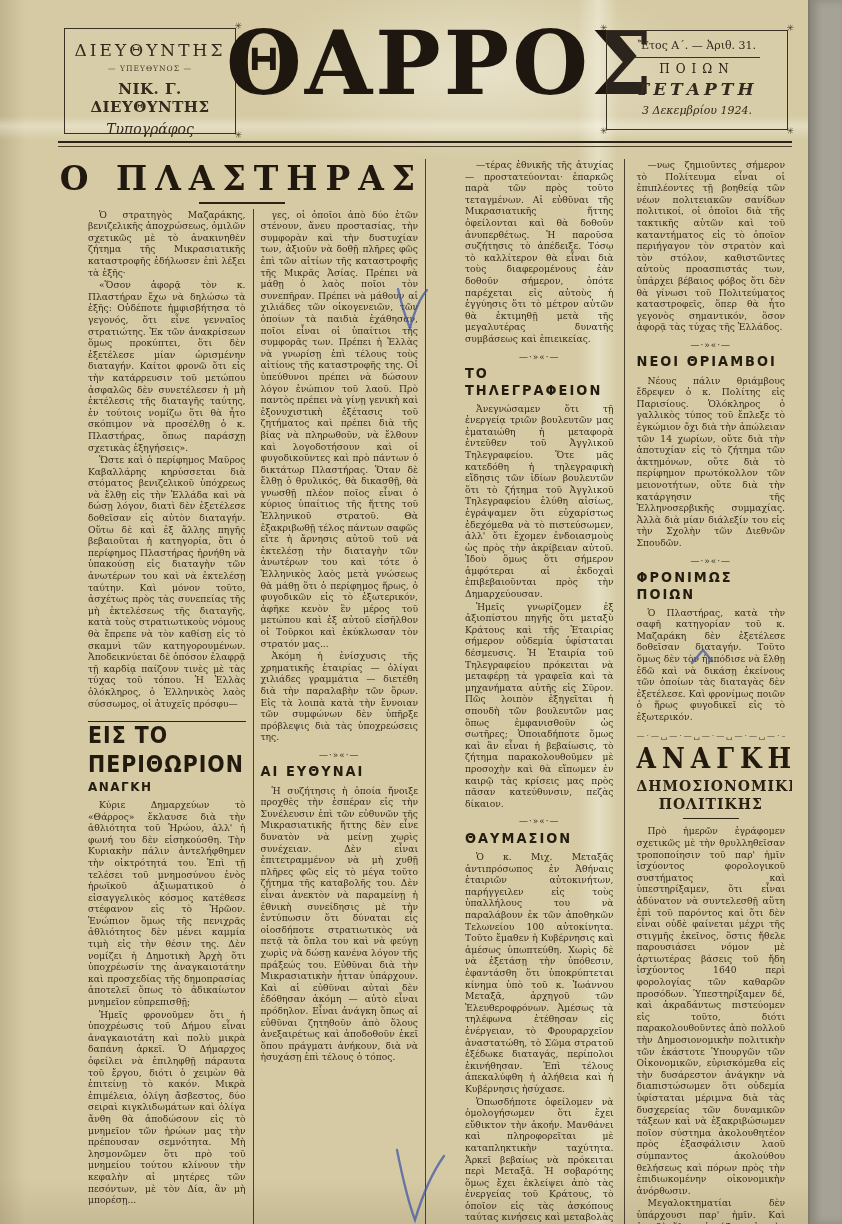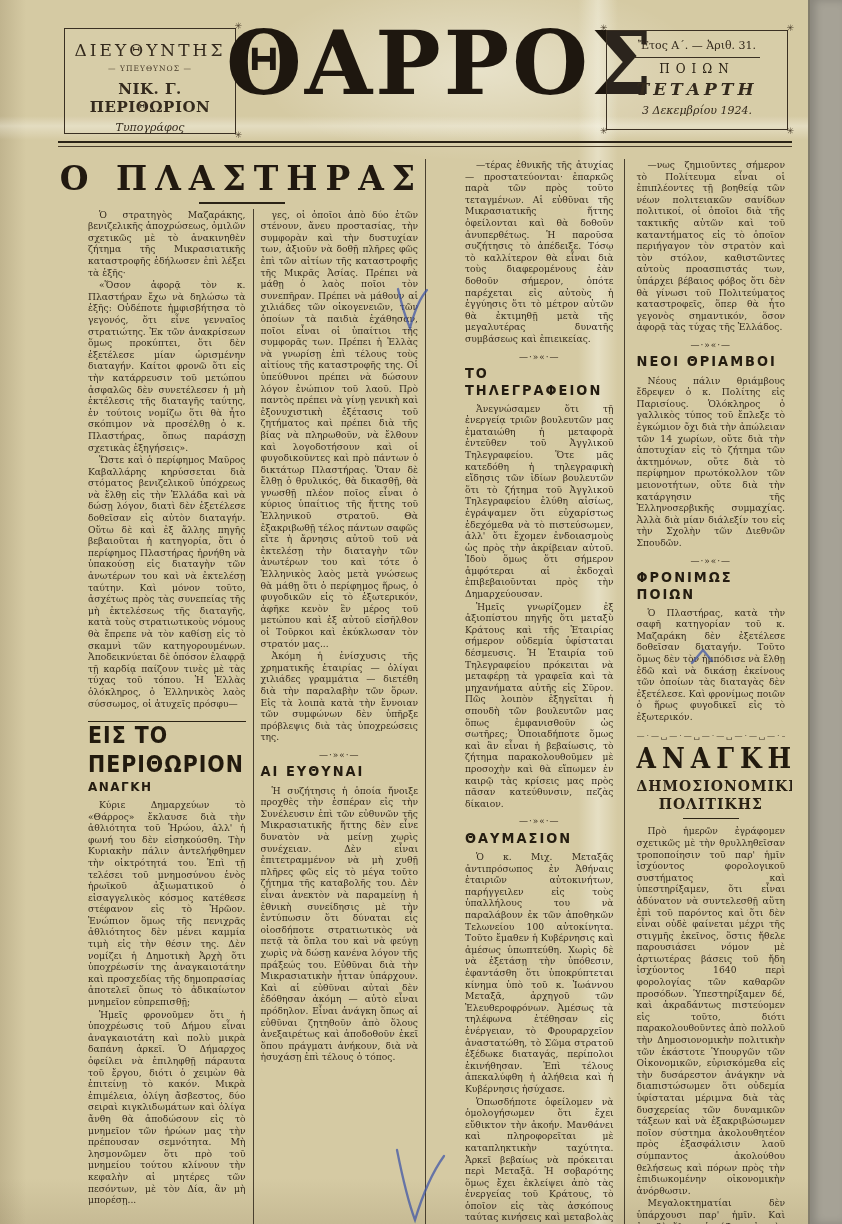"ΝΙΚ. Γ. ΠΕΡΙΘΩΡΙΟΝ" div.name { text: ΠΕΡΙΘΩΡΙΟΝ -> ΔΙΕΥΘΥΝΤΗΣ }
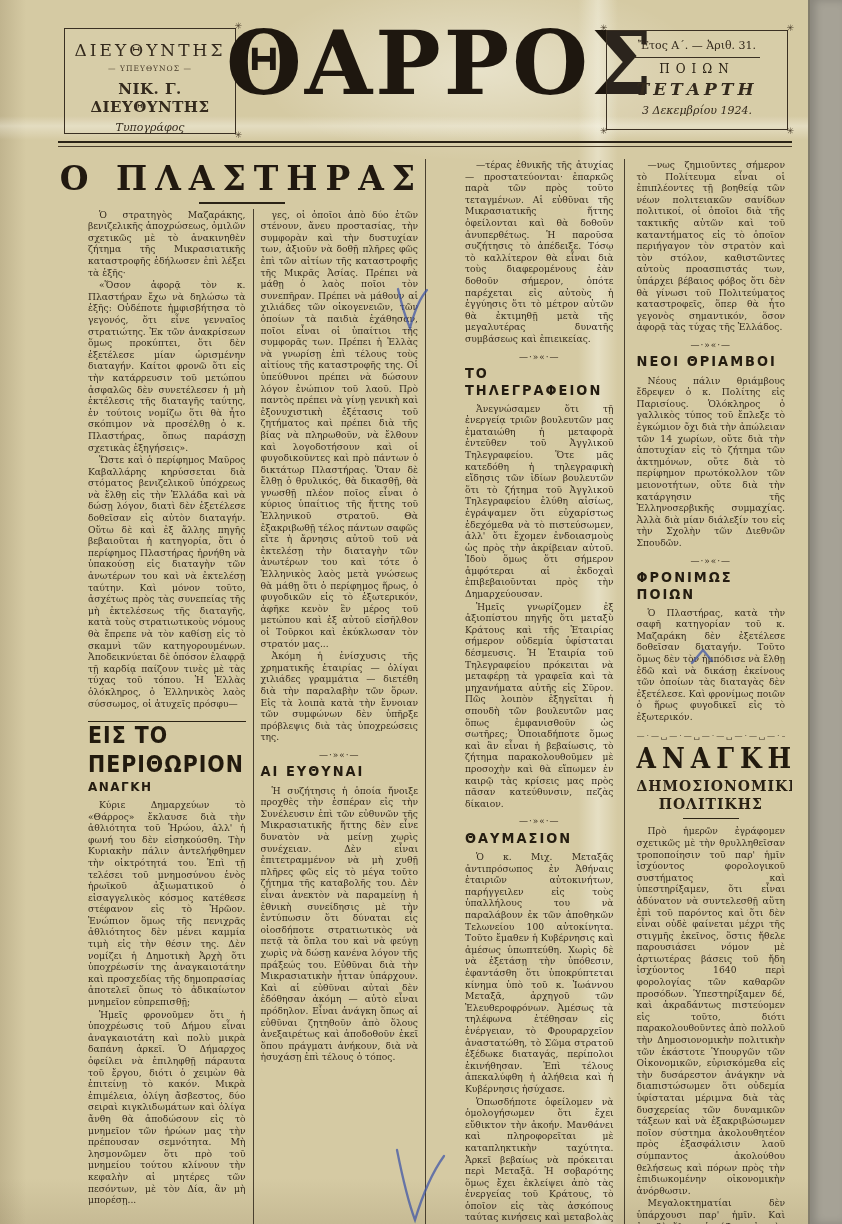"Τυπογράφος" .mh-left .prof { font-size: 11px -> 14px }
